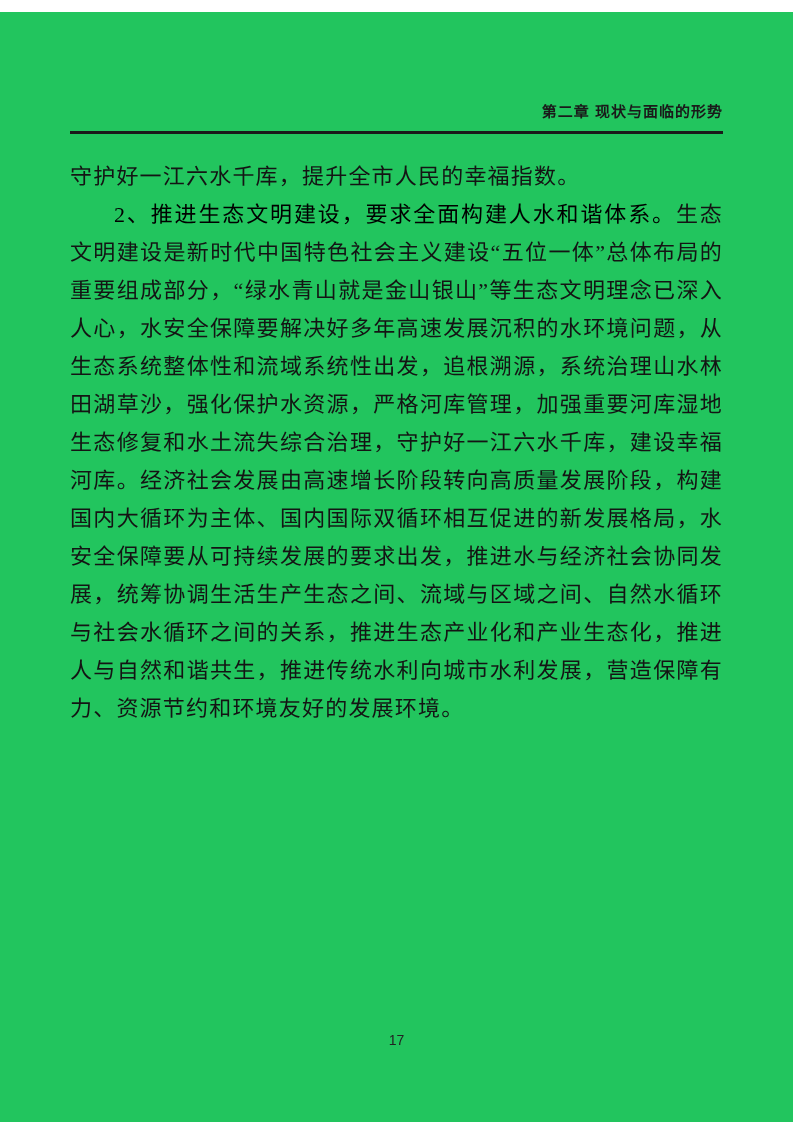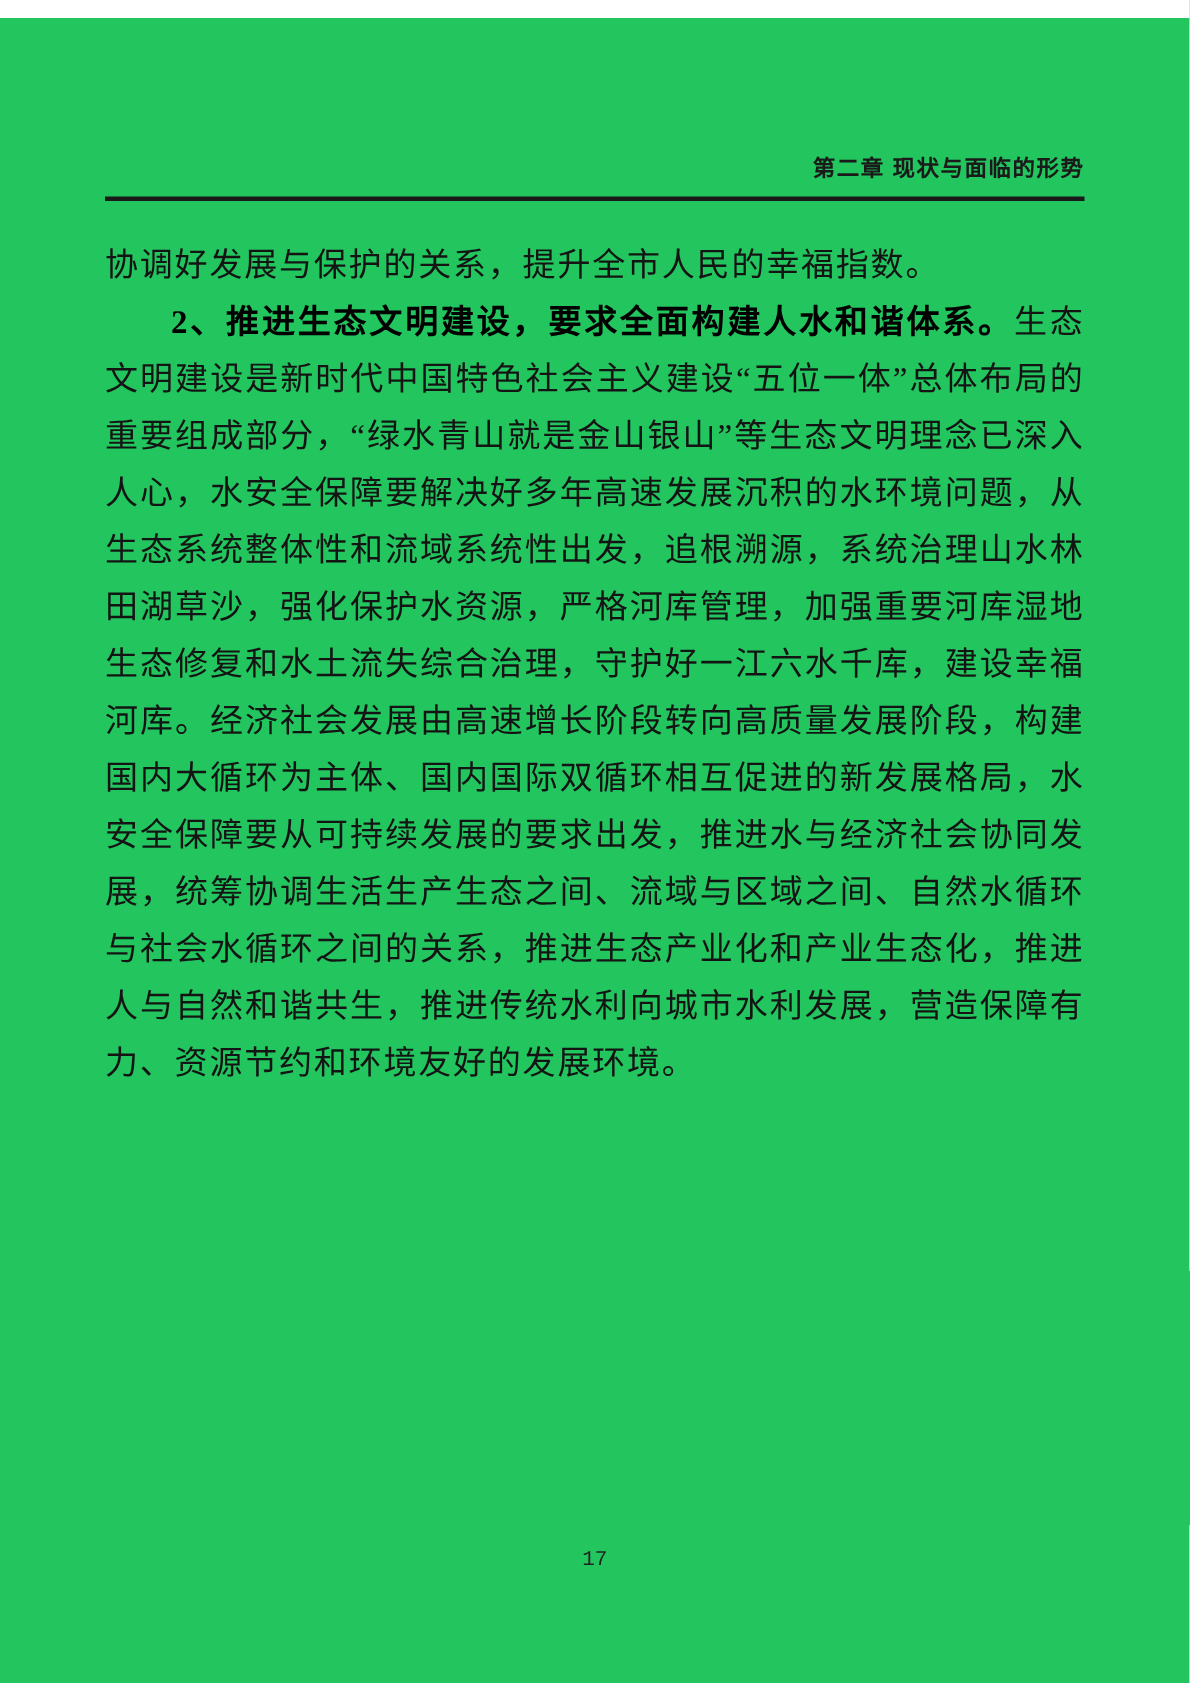"协调好发展与保护的关系，提升全市人民的幸福指数。" span { text: 协调好发展与保护的关系 -> 守护好一江六水千库 }
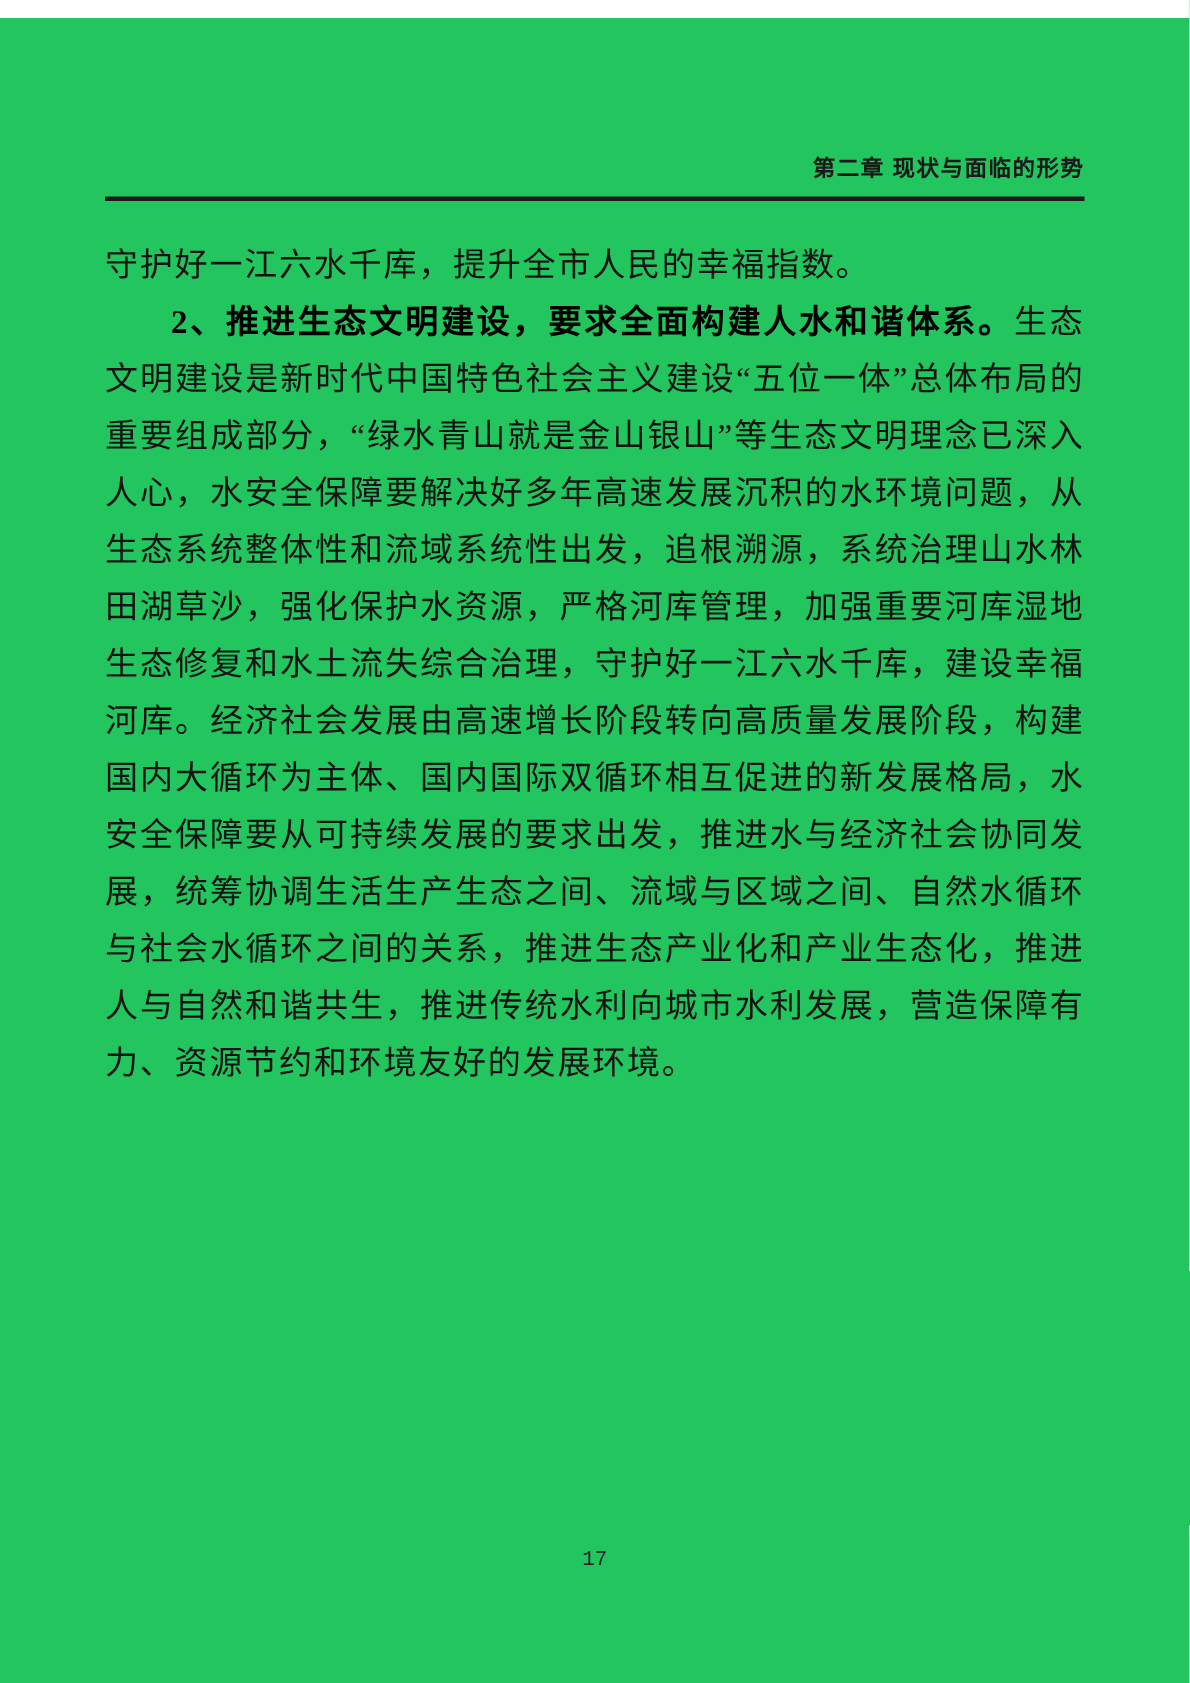"2、推进生态文明建设，要求全面构建人水和谐体系。" .para-lead { font-weight: bold -> normal }
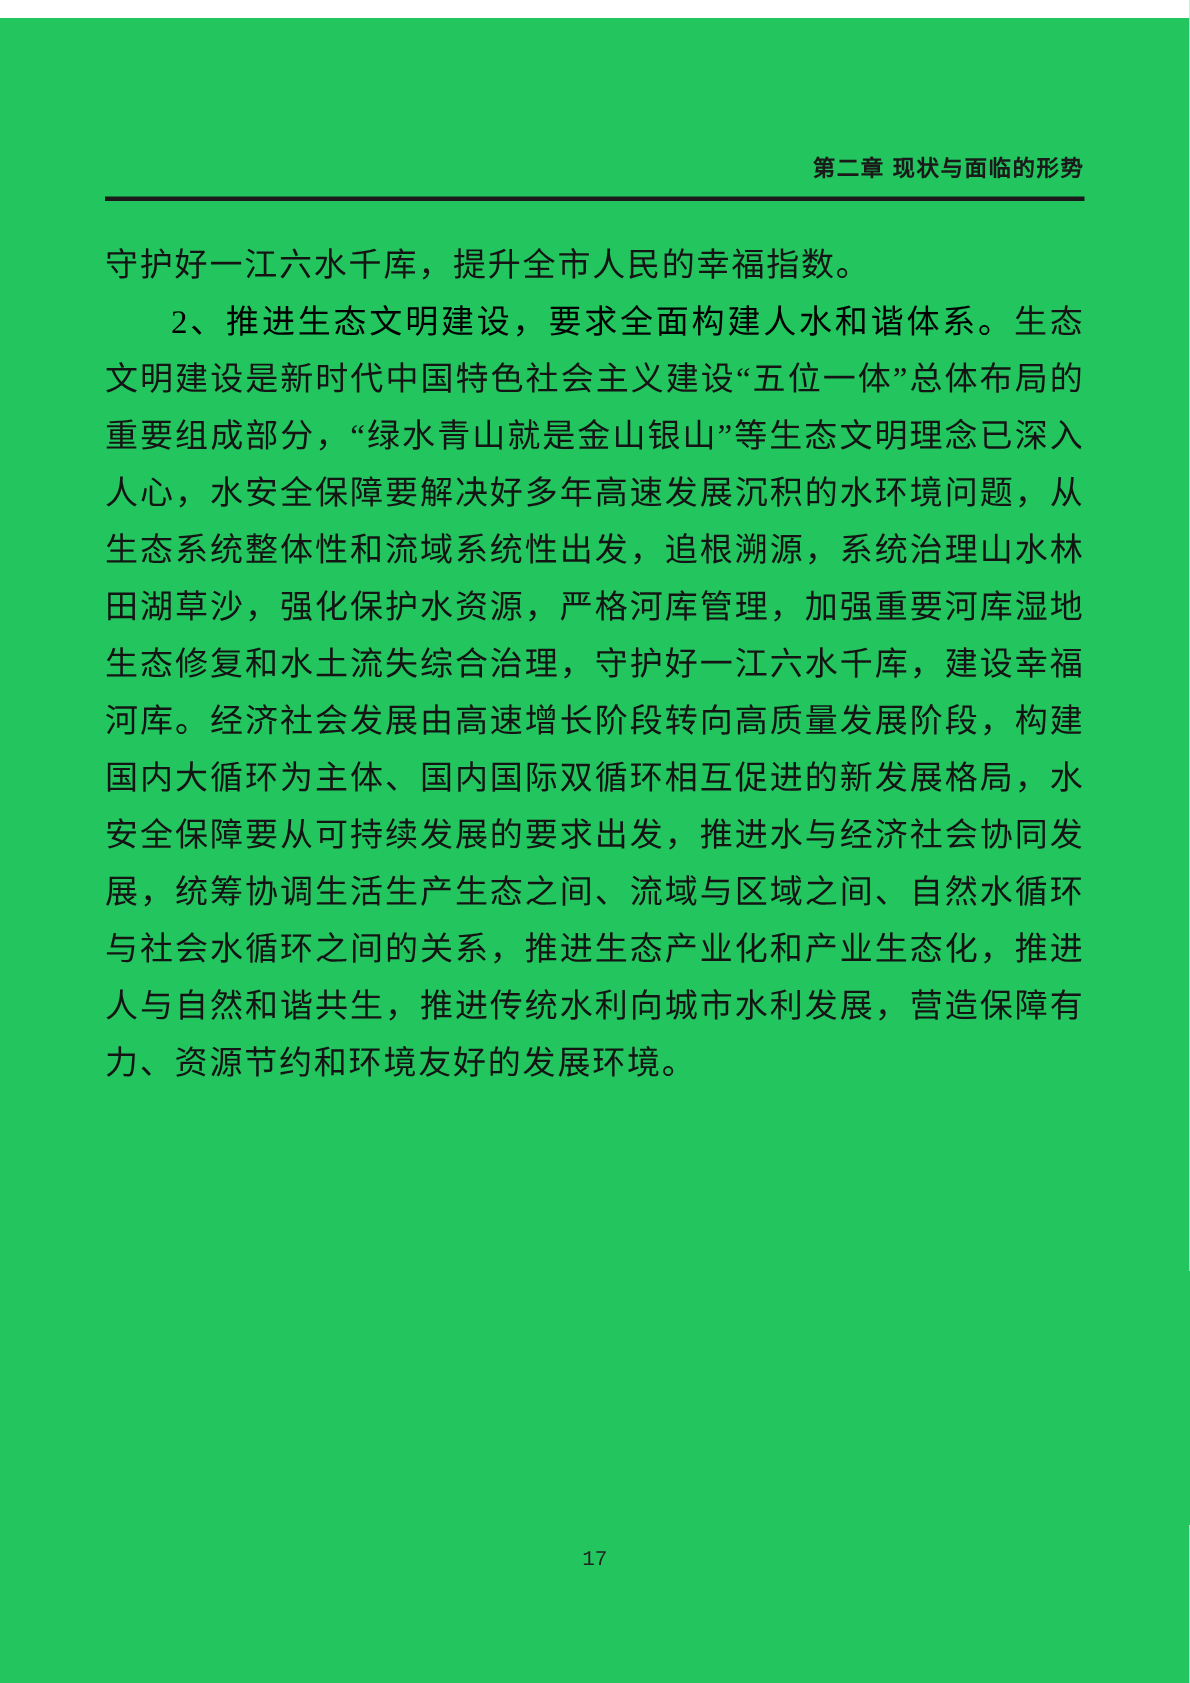"17" .page-number { font-family: Liberation Mono, monospace -> Liberation Sans, sans-serif }
